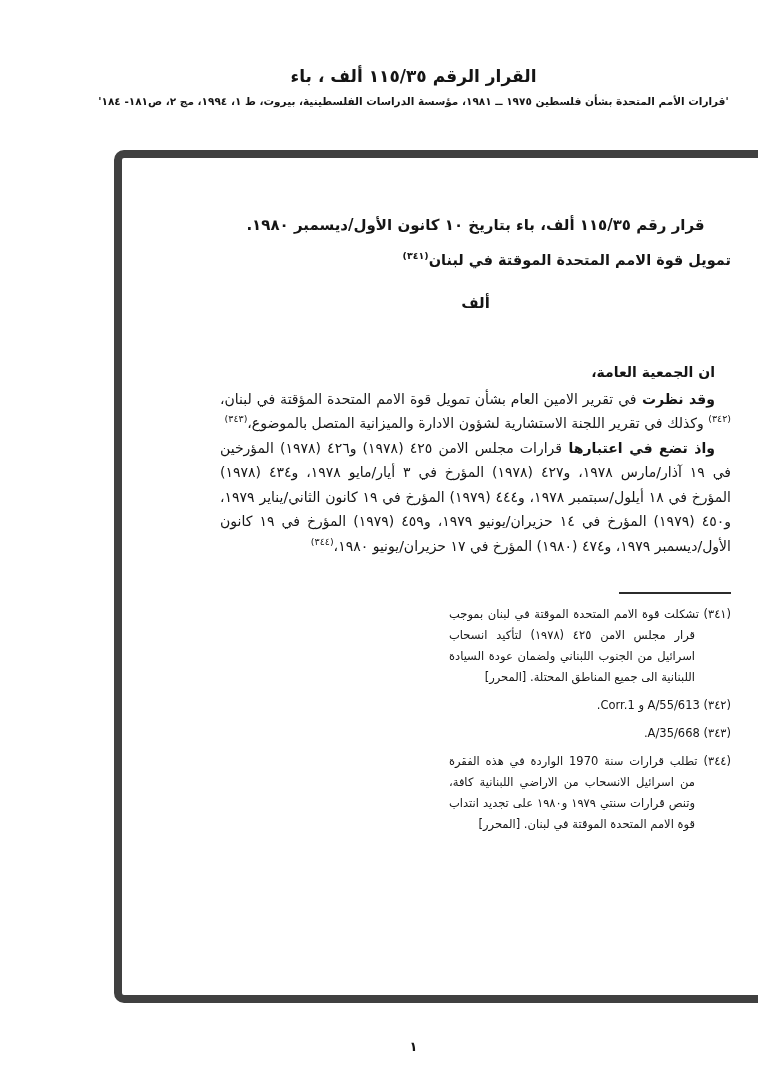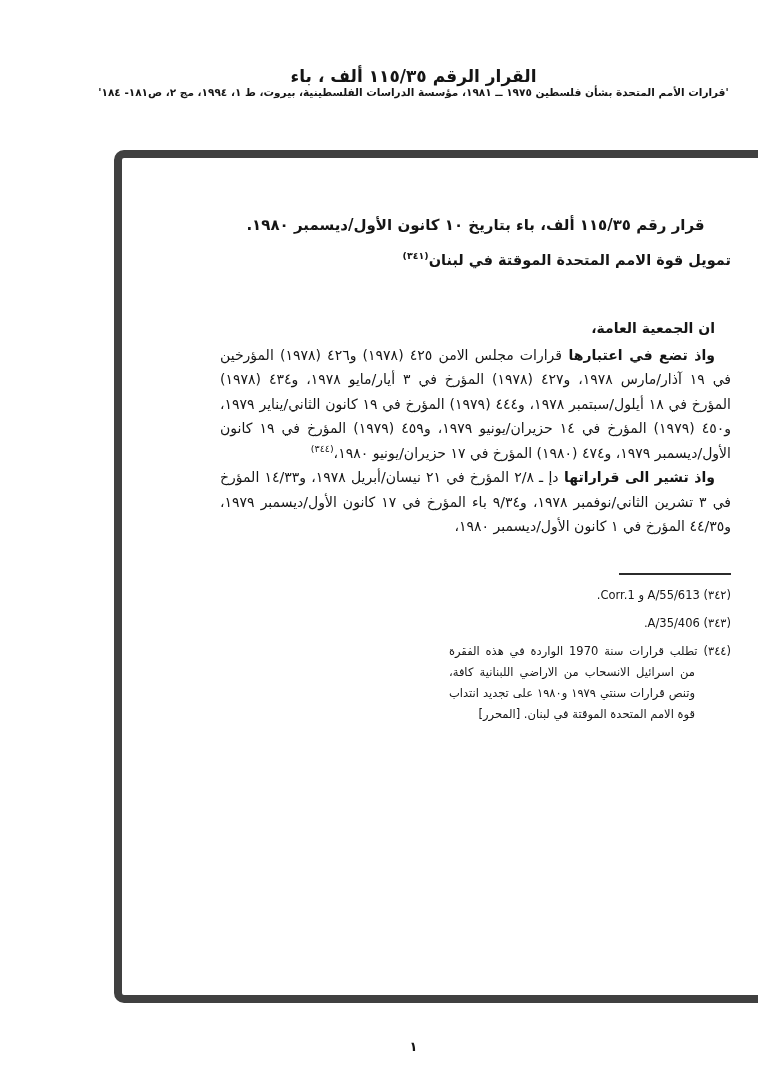"'قرارات الأمم المتحدة بشأن فلسطين" .hdr-source { margin-top: 0 -> 9px }
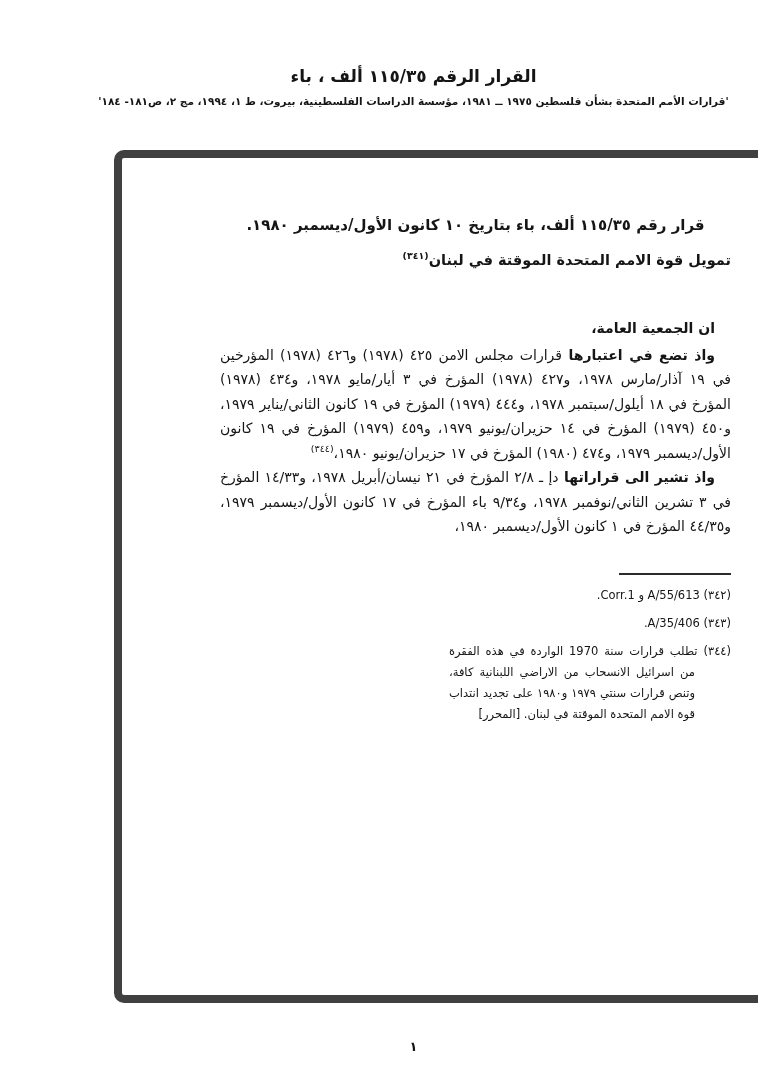"ألف" p.doc-section { html: none -> <p>ألف</p> }
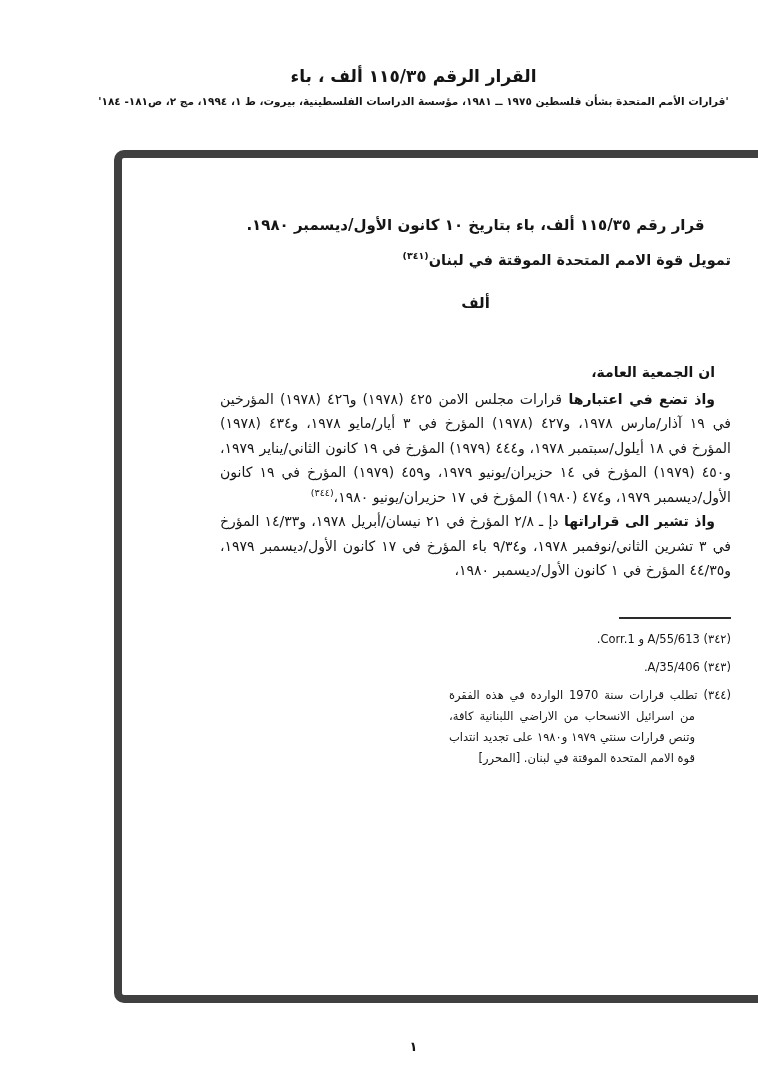"وقد نظرت في تقرير الامين" p.para { html: none -> <p><span>وقد نظرت </span><span>في تقرير الامين العام بشأن تمويل قوة الامم المتحدة المؤقتة في لبنان،</span><sup>(٣٤٢)</sup><span> وكذلك في تقرير اللجنة الاستشارية لشؤون الادارة والميزانية المتصل بالموضوع،</span><sup>(٣٤٣)</sup></p> }
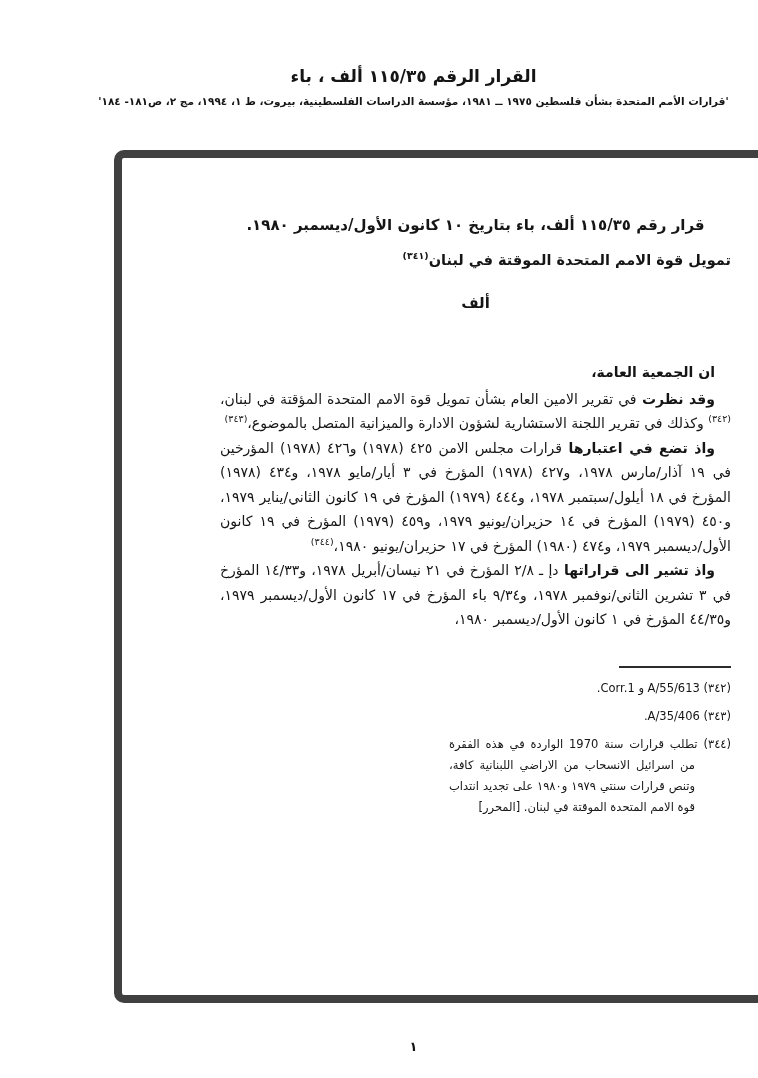"واذ تشير الى قراراتها دإ" p.para { html: <p><span>واذ تشير الى قراراتها </span><span>دإ ـ ٢/٨ المؤرخ في ٢١ نيسان/أبريل ١٩٧٨، و١٤/٣٣ المؤرخ في ٣ تشرين الثاني/نوفمبر ١٩٧٨، و٩/٣٤ باء المؤرخ في ١٧ كانون الأول/ديسمبر ١٩٧٩، و٤٤/٣٥ المؤرخ في ١ كانون الأول/ديسمبر ١٩٨٠،</span></p> -> none }
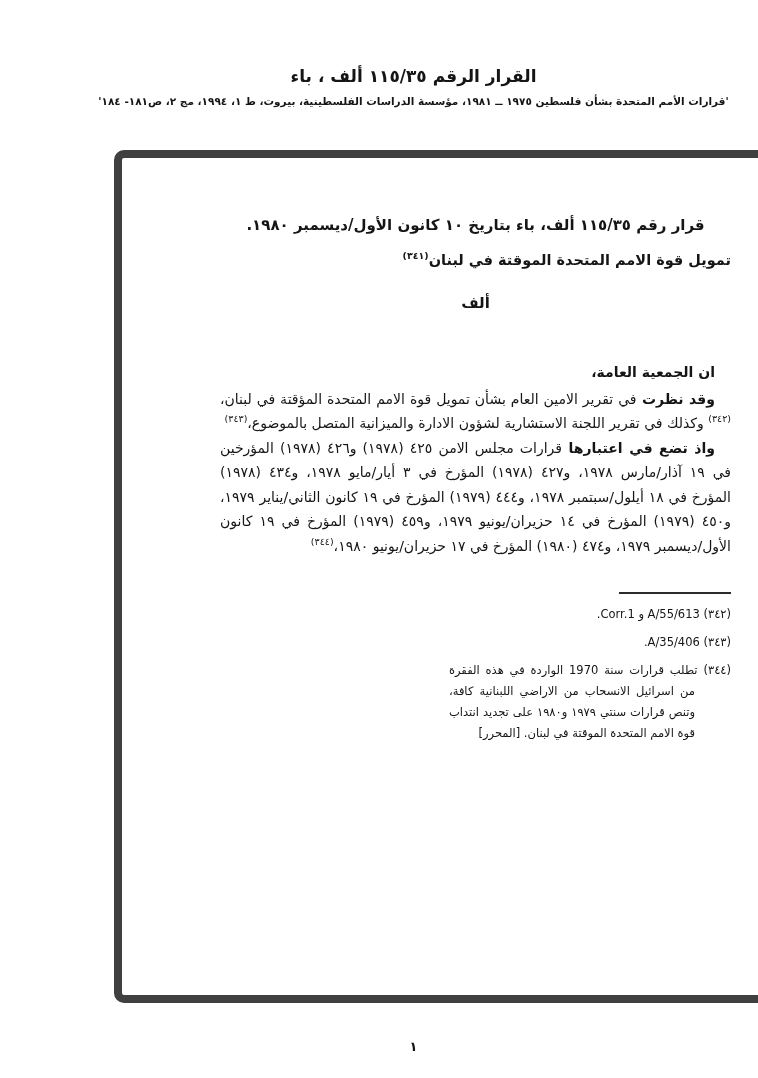"(٣٤١) تشكلت قوة الامم المتحدة" p.fn { html: none -> <p><span>(٣٤١)</span> <span>تشكلت قوة الامم المتحدة الموقتة في لبنان بموجب قرار مجلس الامن ٤٢٥ (١٩٧٨) لتأكيد انسحاب اسرائيل من الجنوب اللبناني ولضمان عودة السيادة اللبنانية الى جميع المناطق المحتلة. [المحرر]</span></p> }
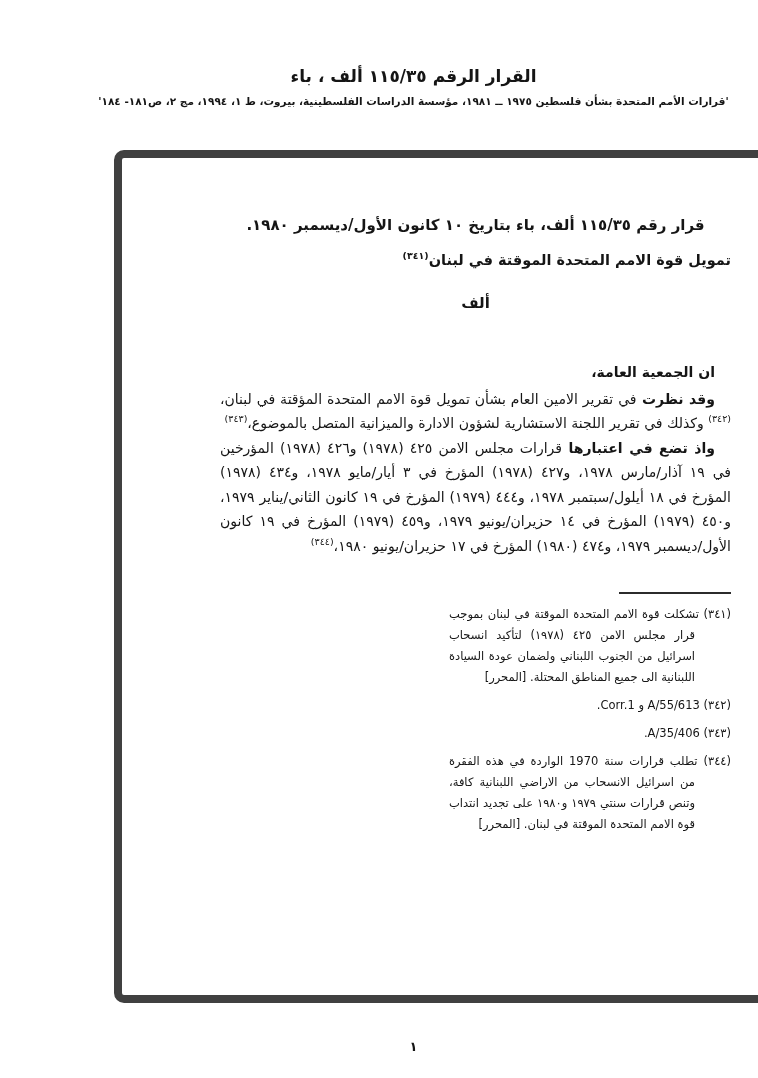"A/35/406." span { text: A/35/406 -> A/35/668 }
